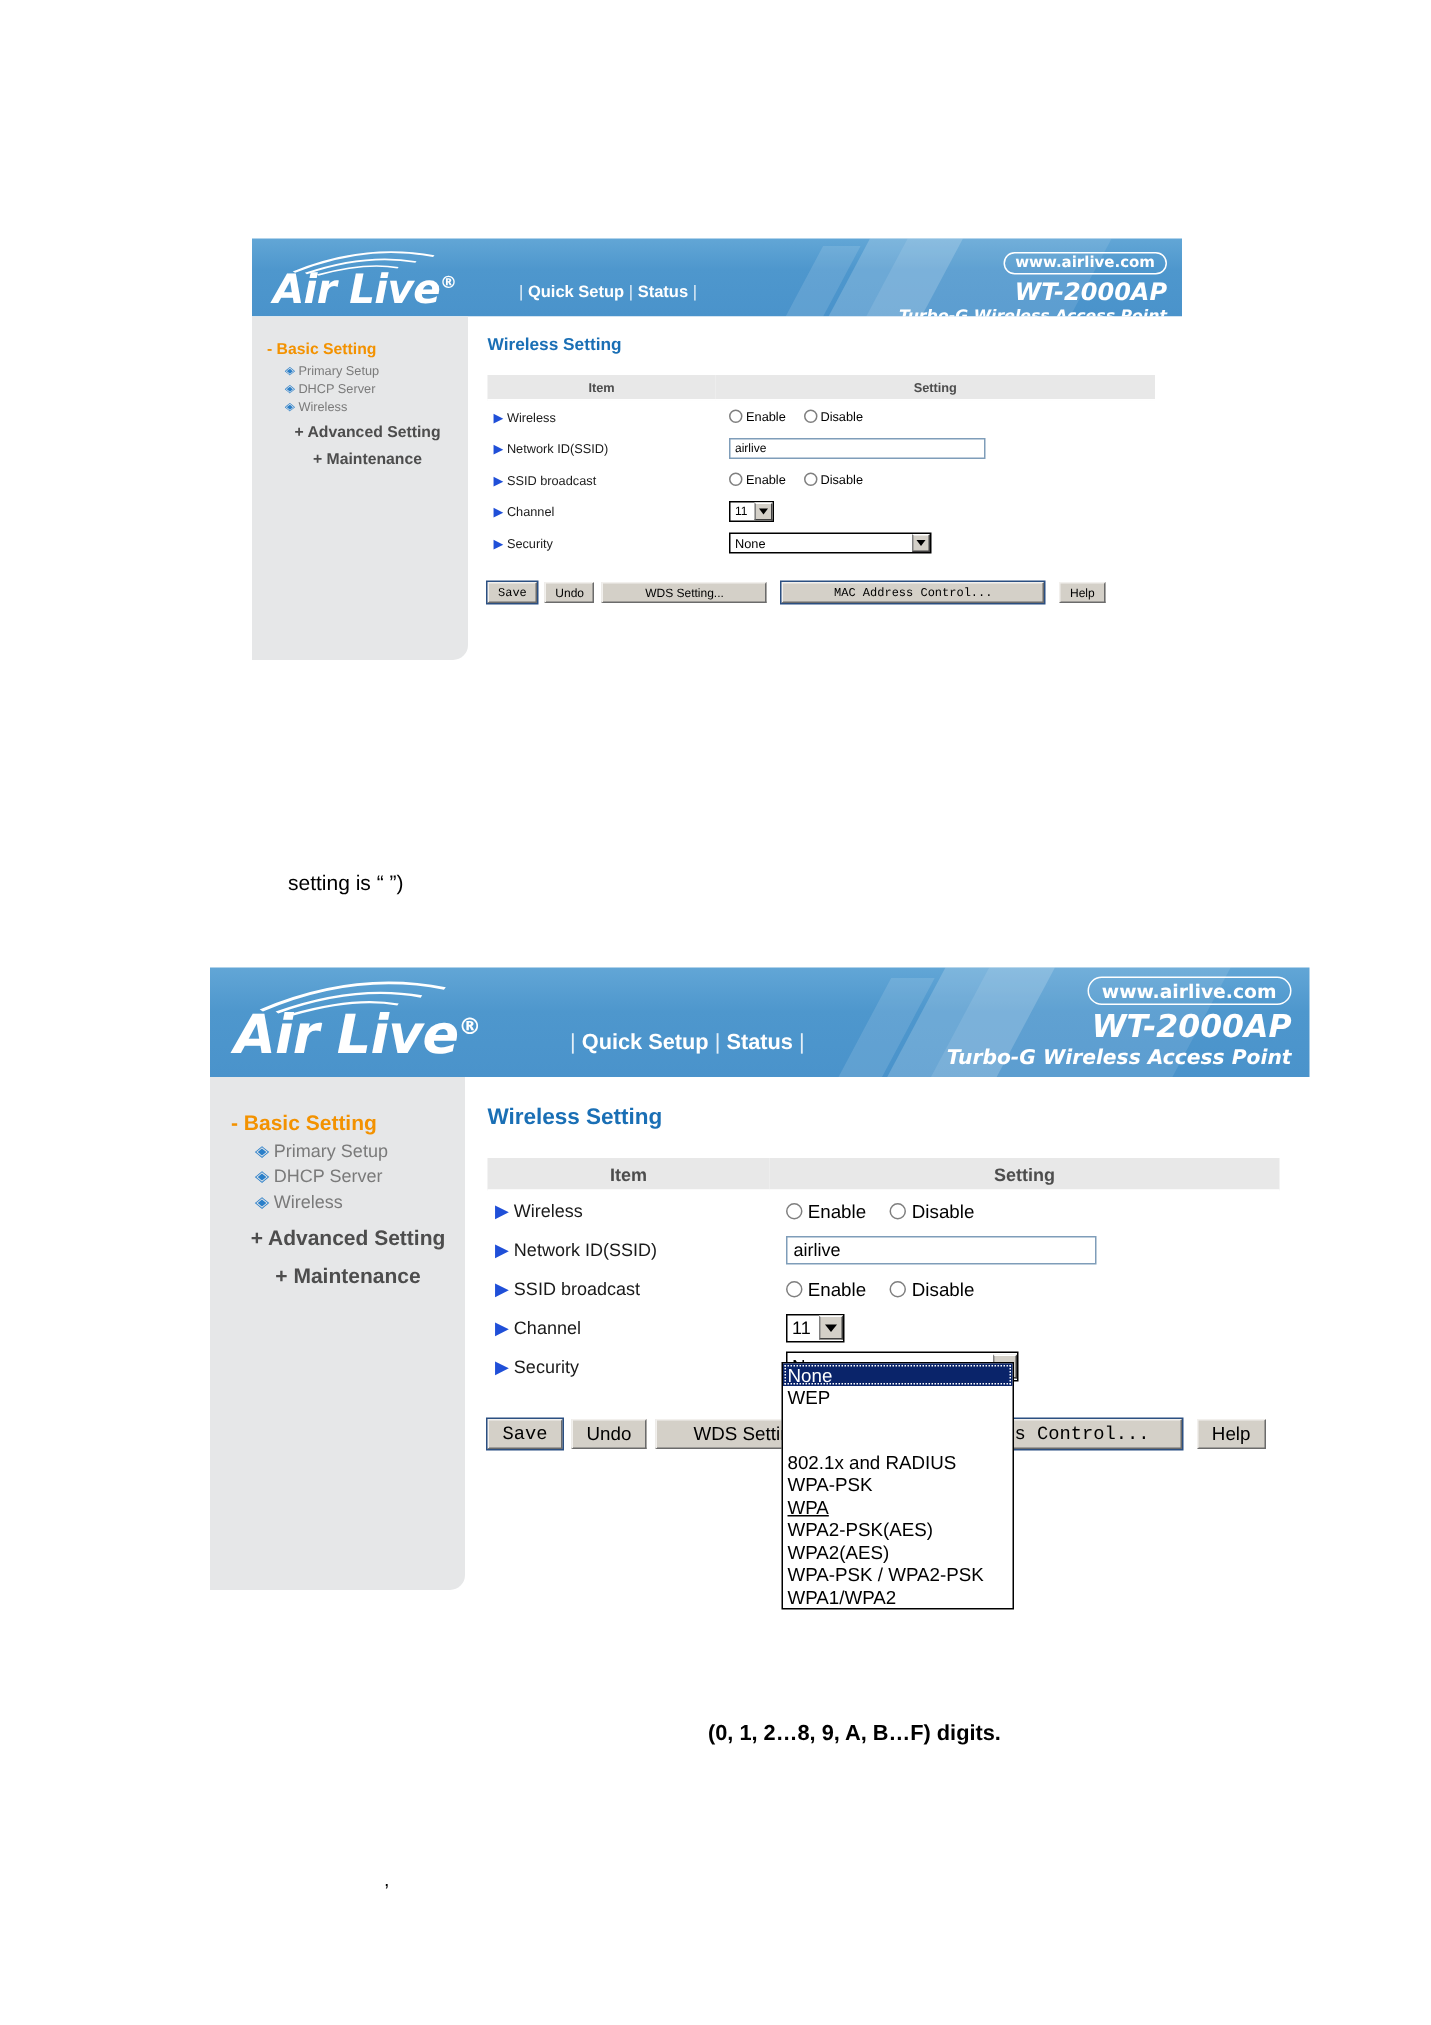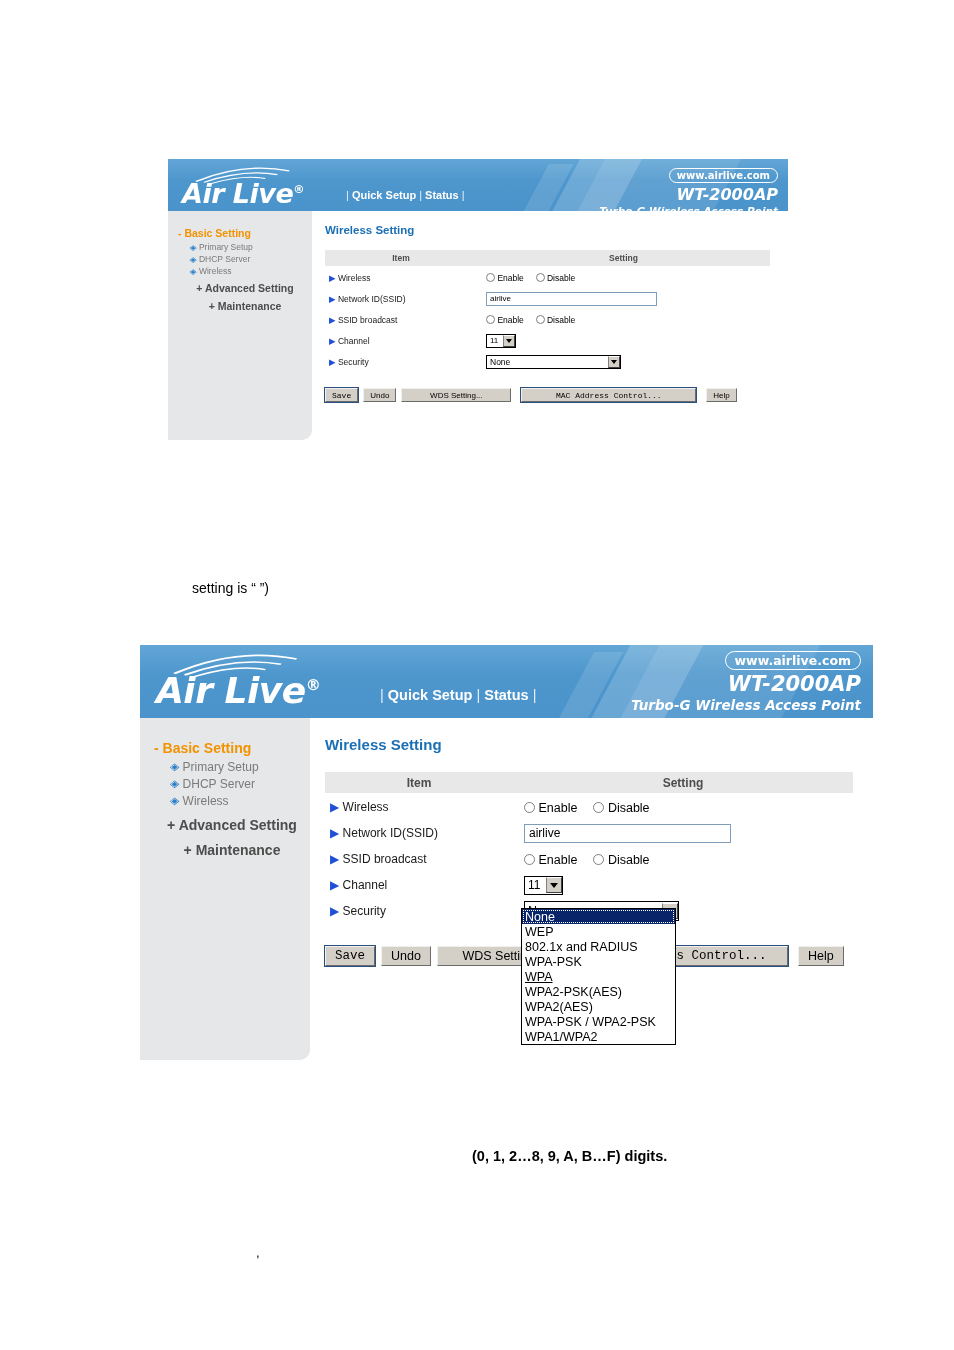"802.1x and RADIUS" div.dd-option { margin-top: none -> 28px }
